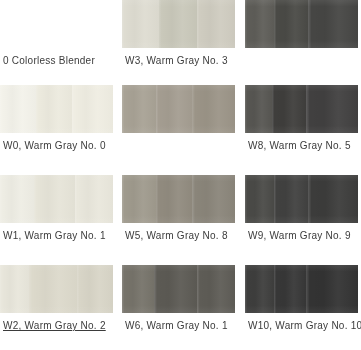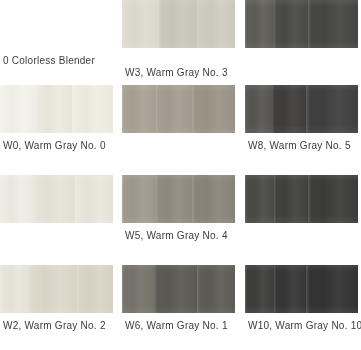"W3, Warm Gray No. 3" div.label { margin-top: 12px -> none }
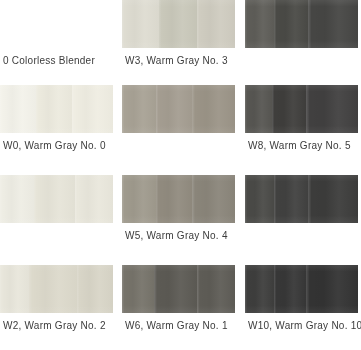"W1, Warm Gray No. 1" div.label { html: none -> <div>W1, Warm Gray No. 1</div> }
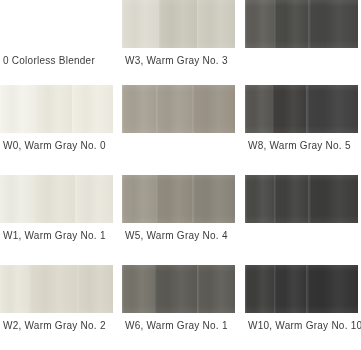"W5, Warm Gray No. 4" div.label { text: 4 -> 8 }
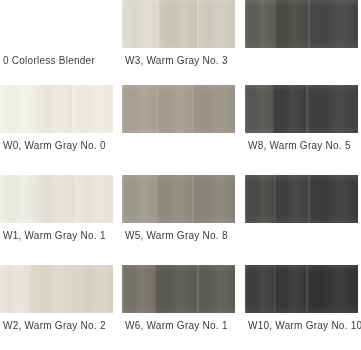"W9, Warm Gray No. 9" div.label { html: none -> <div>W9, Warm Gray No. 9</div> }
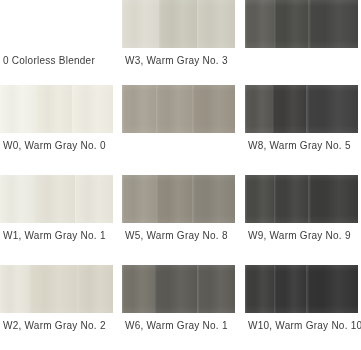"W2, Warm Gray No. 2" div.label { text-decoration: none -> underline }
